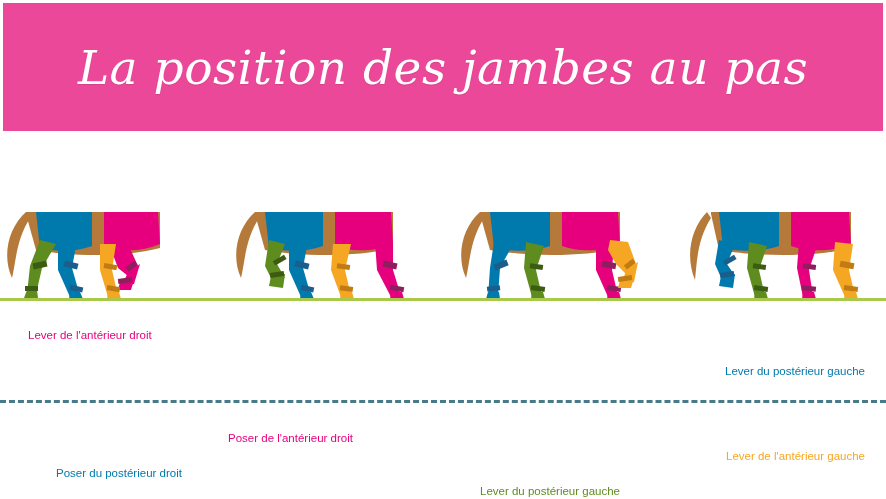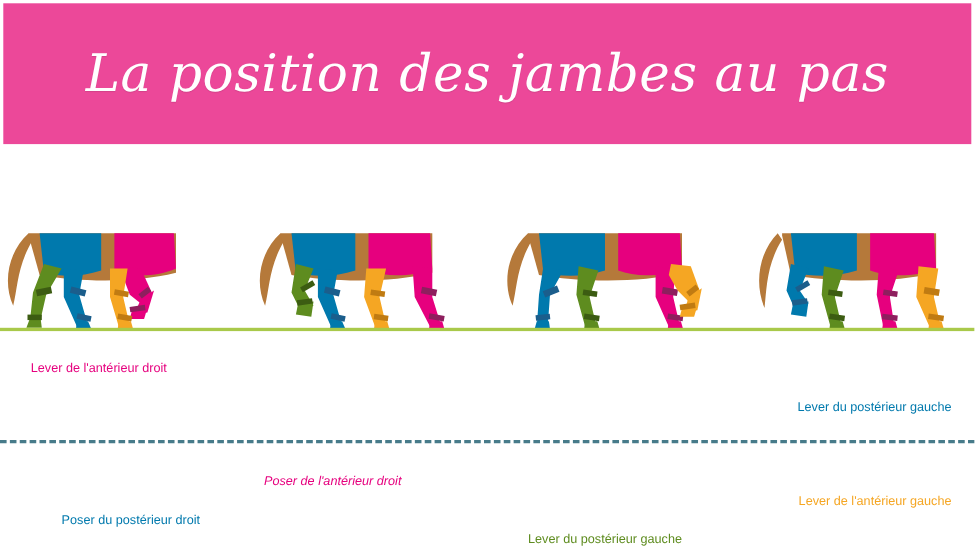"Poser de l'antérieur droit" div.label { font-style: italic -> none; left: 228px -> 216px }
